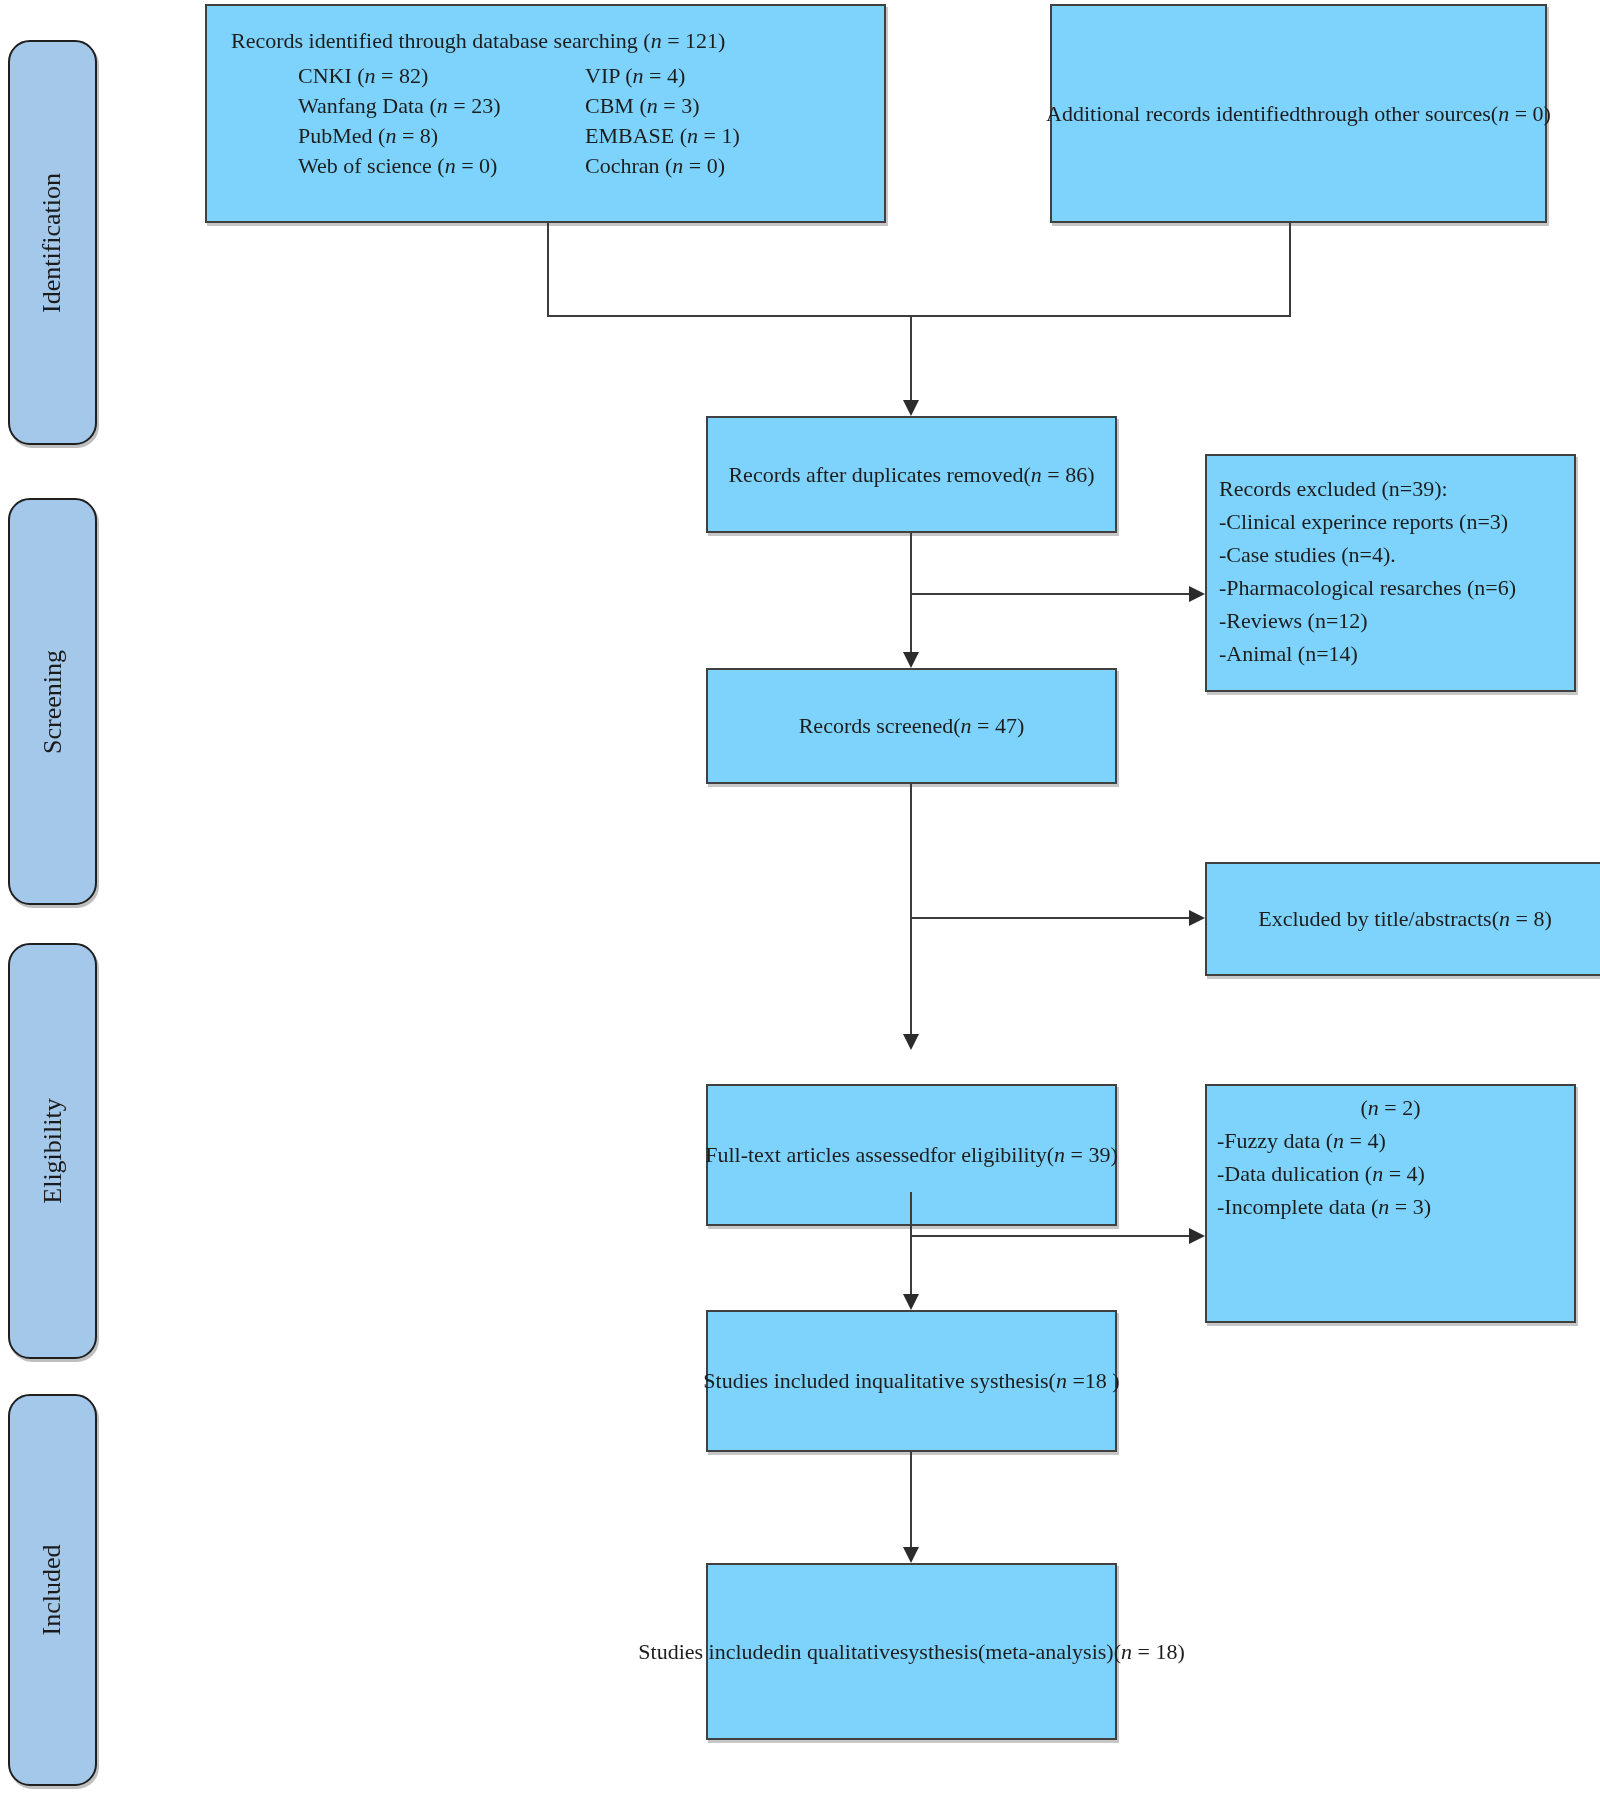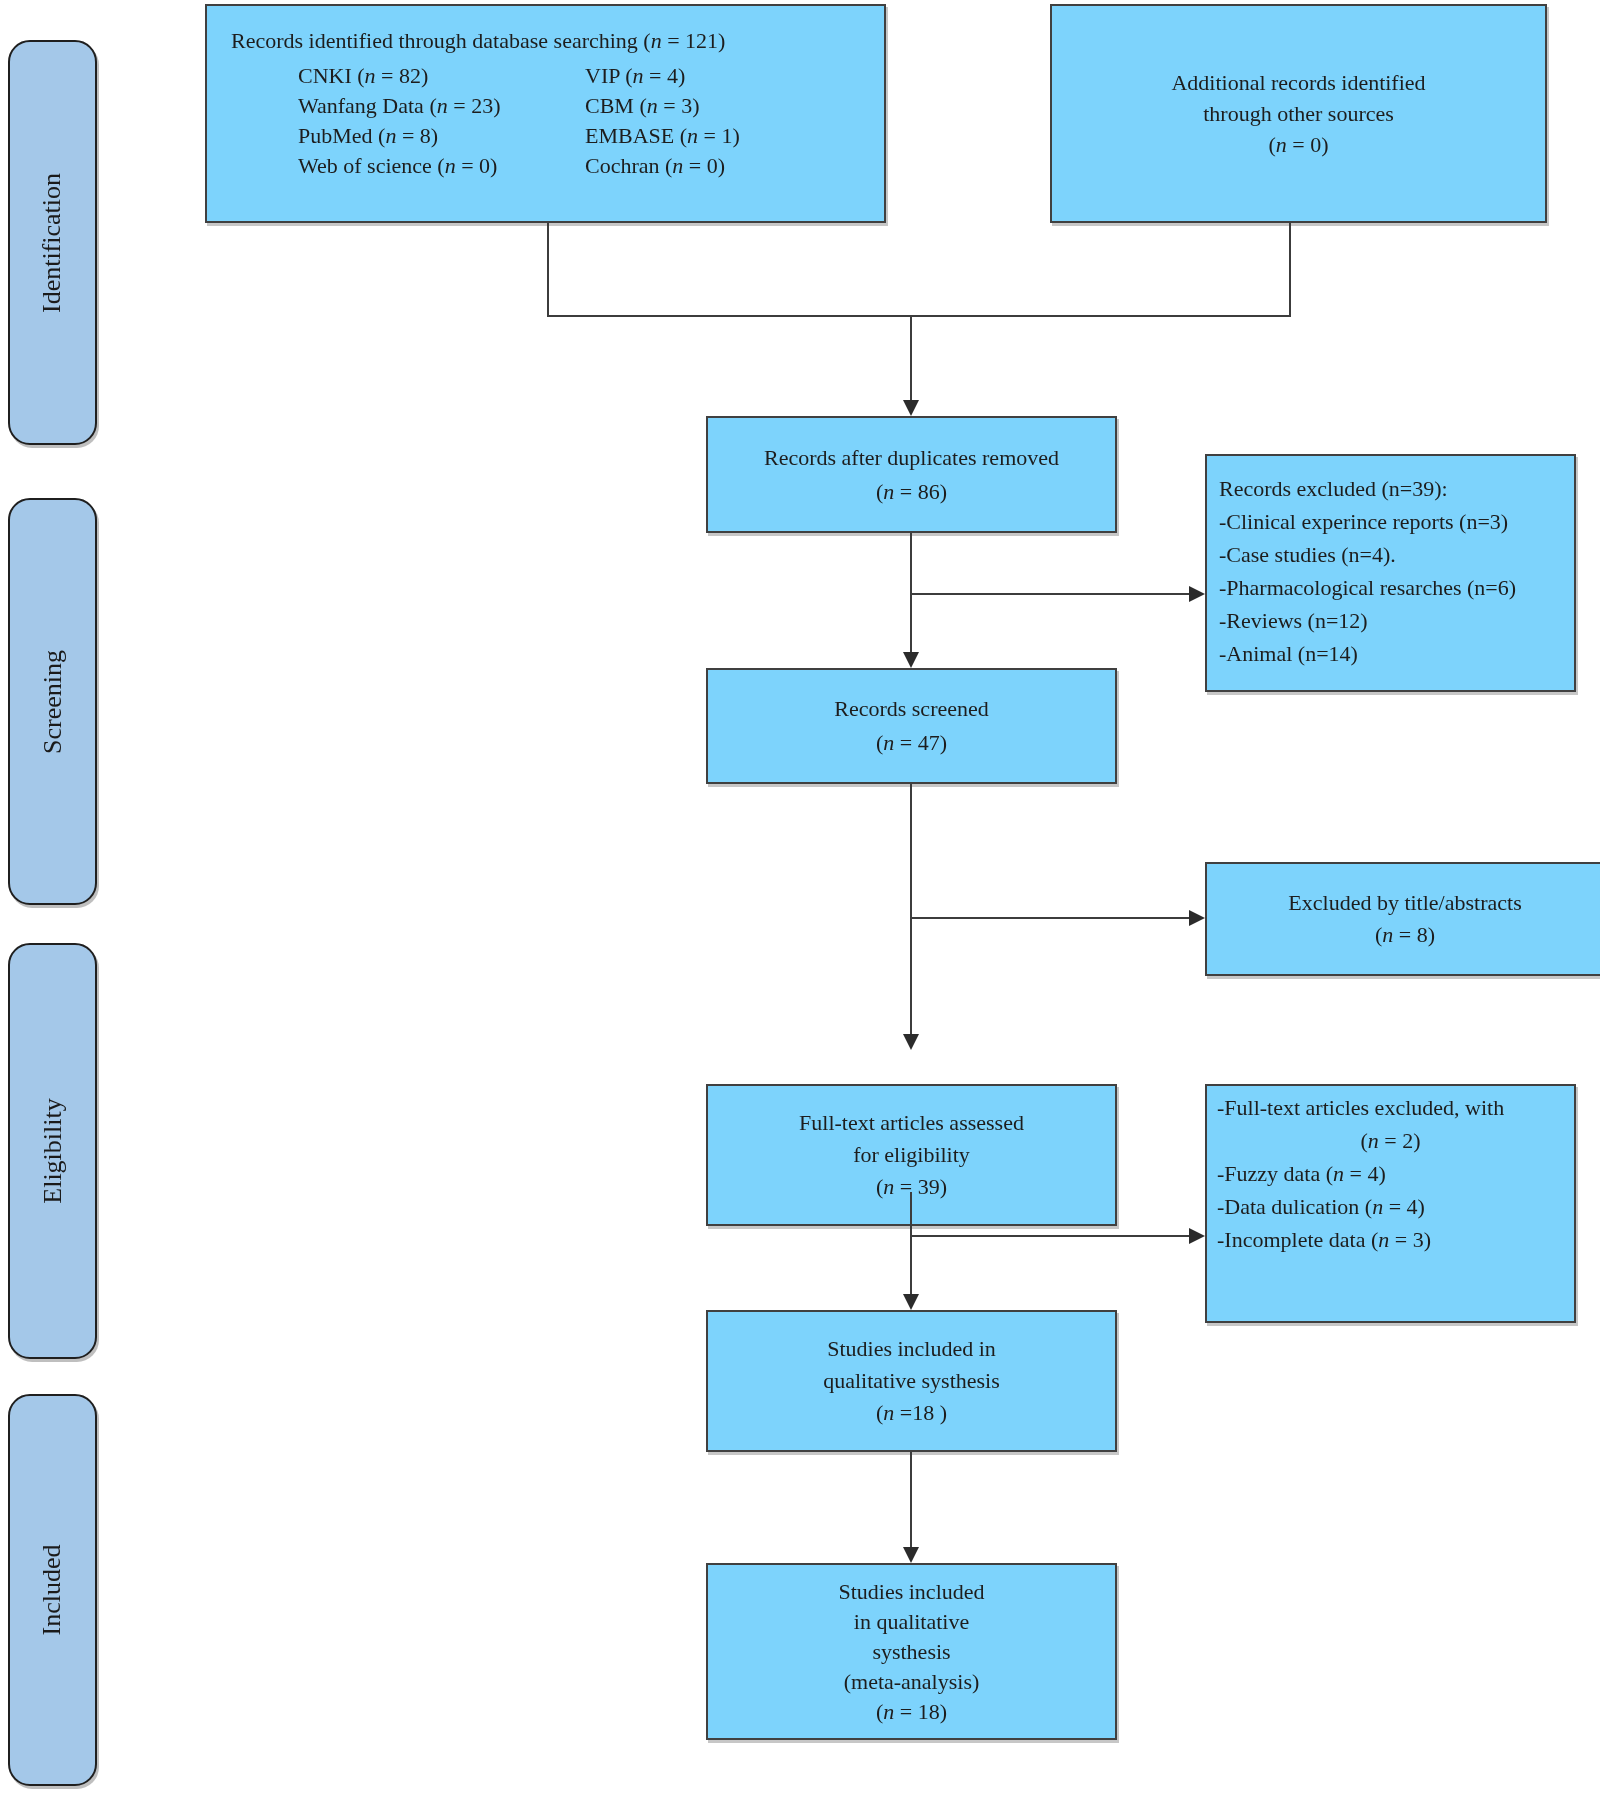"Additional records identified" .center-col { flex-direction: column -> none }
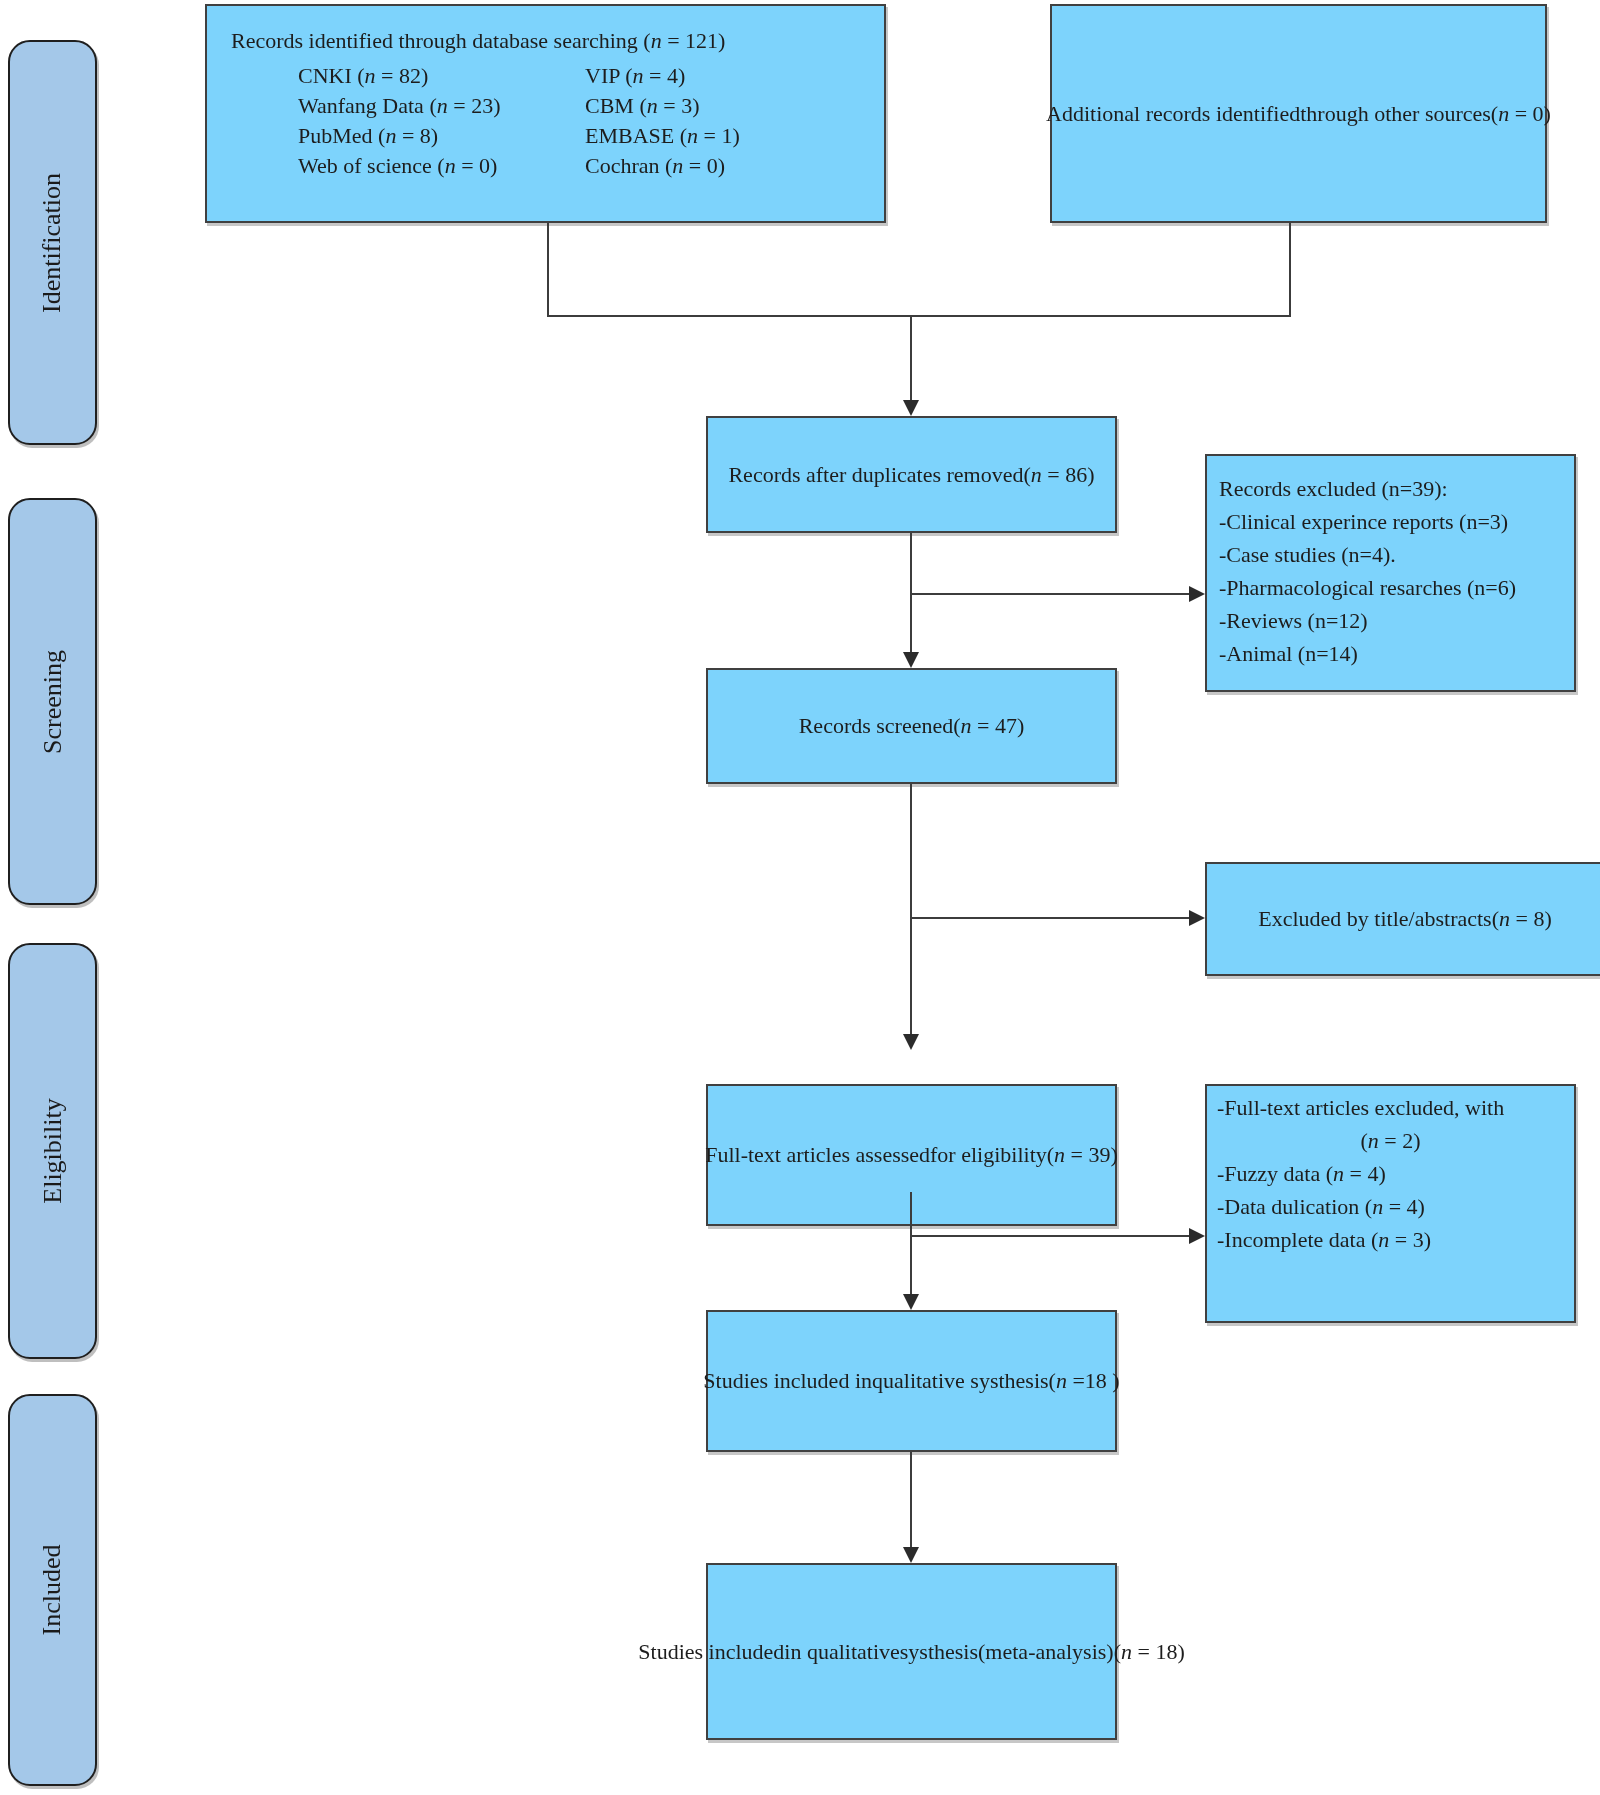"-Full-text articles excluded, with" div.line { html: <div>-Full-text articles excluded, with</div> -> none }
